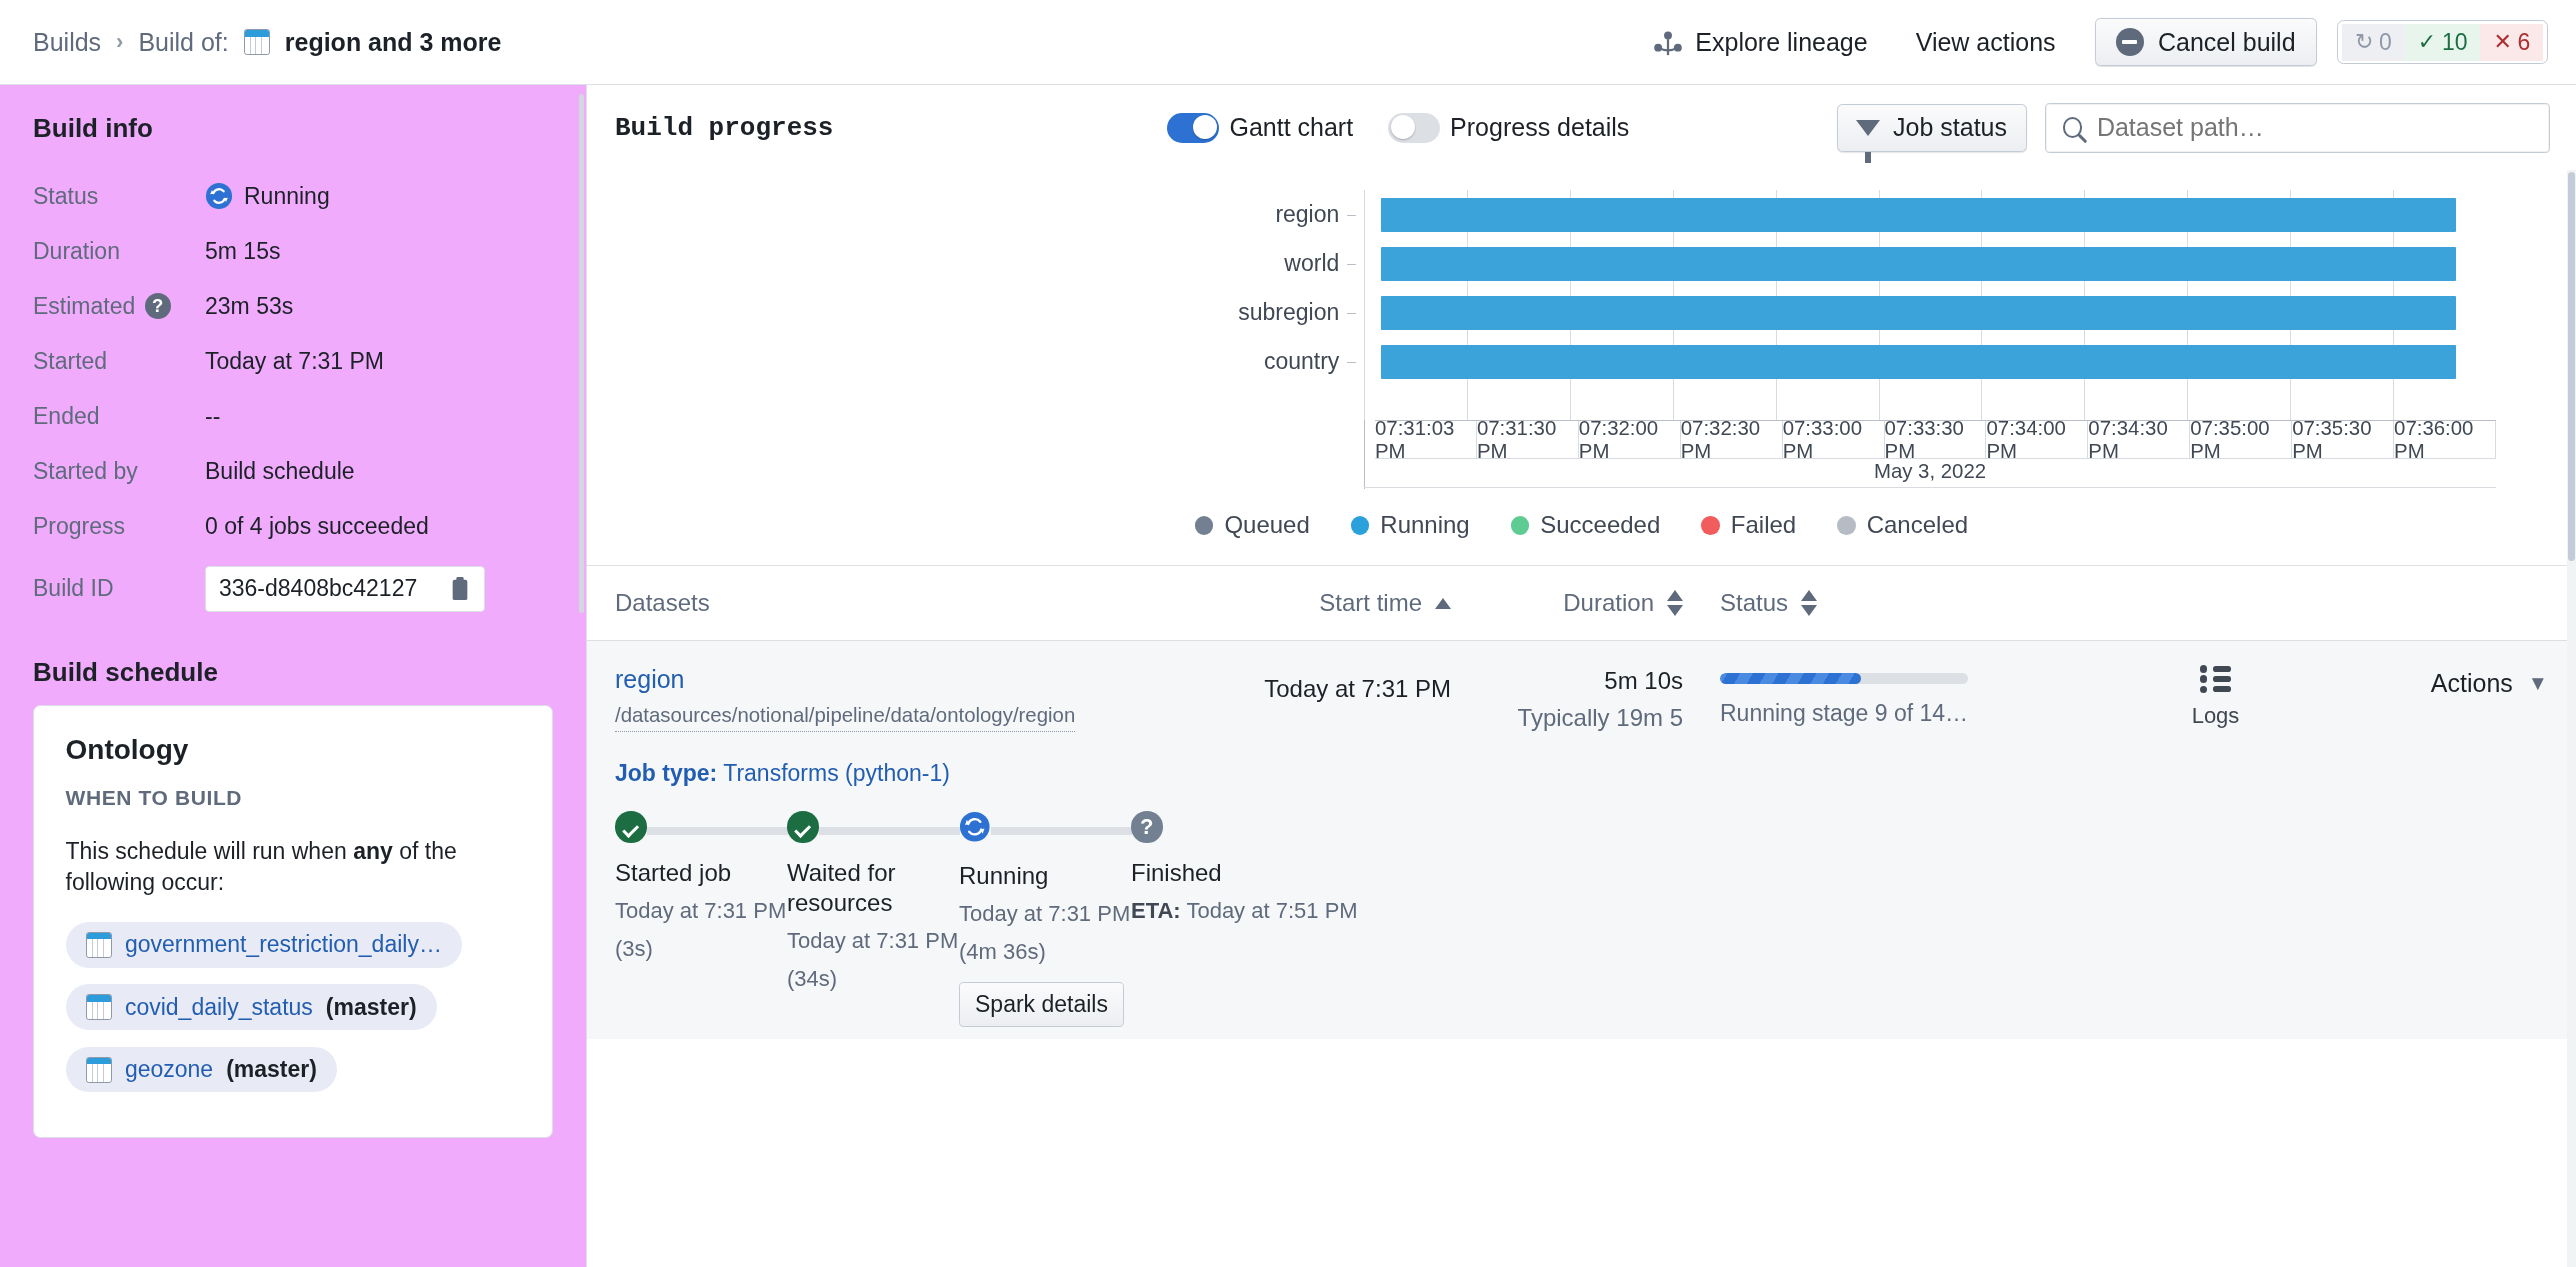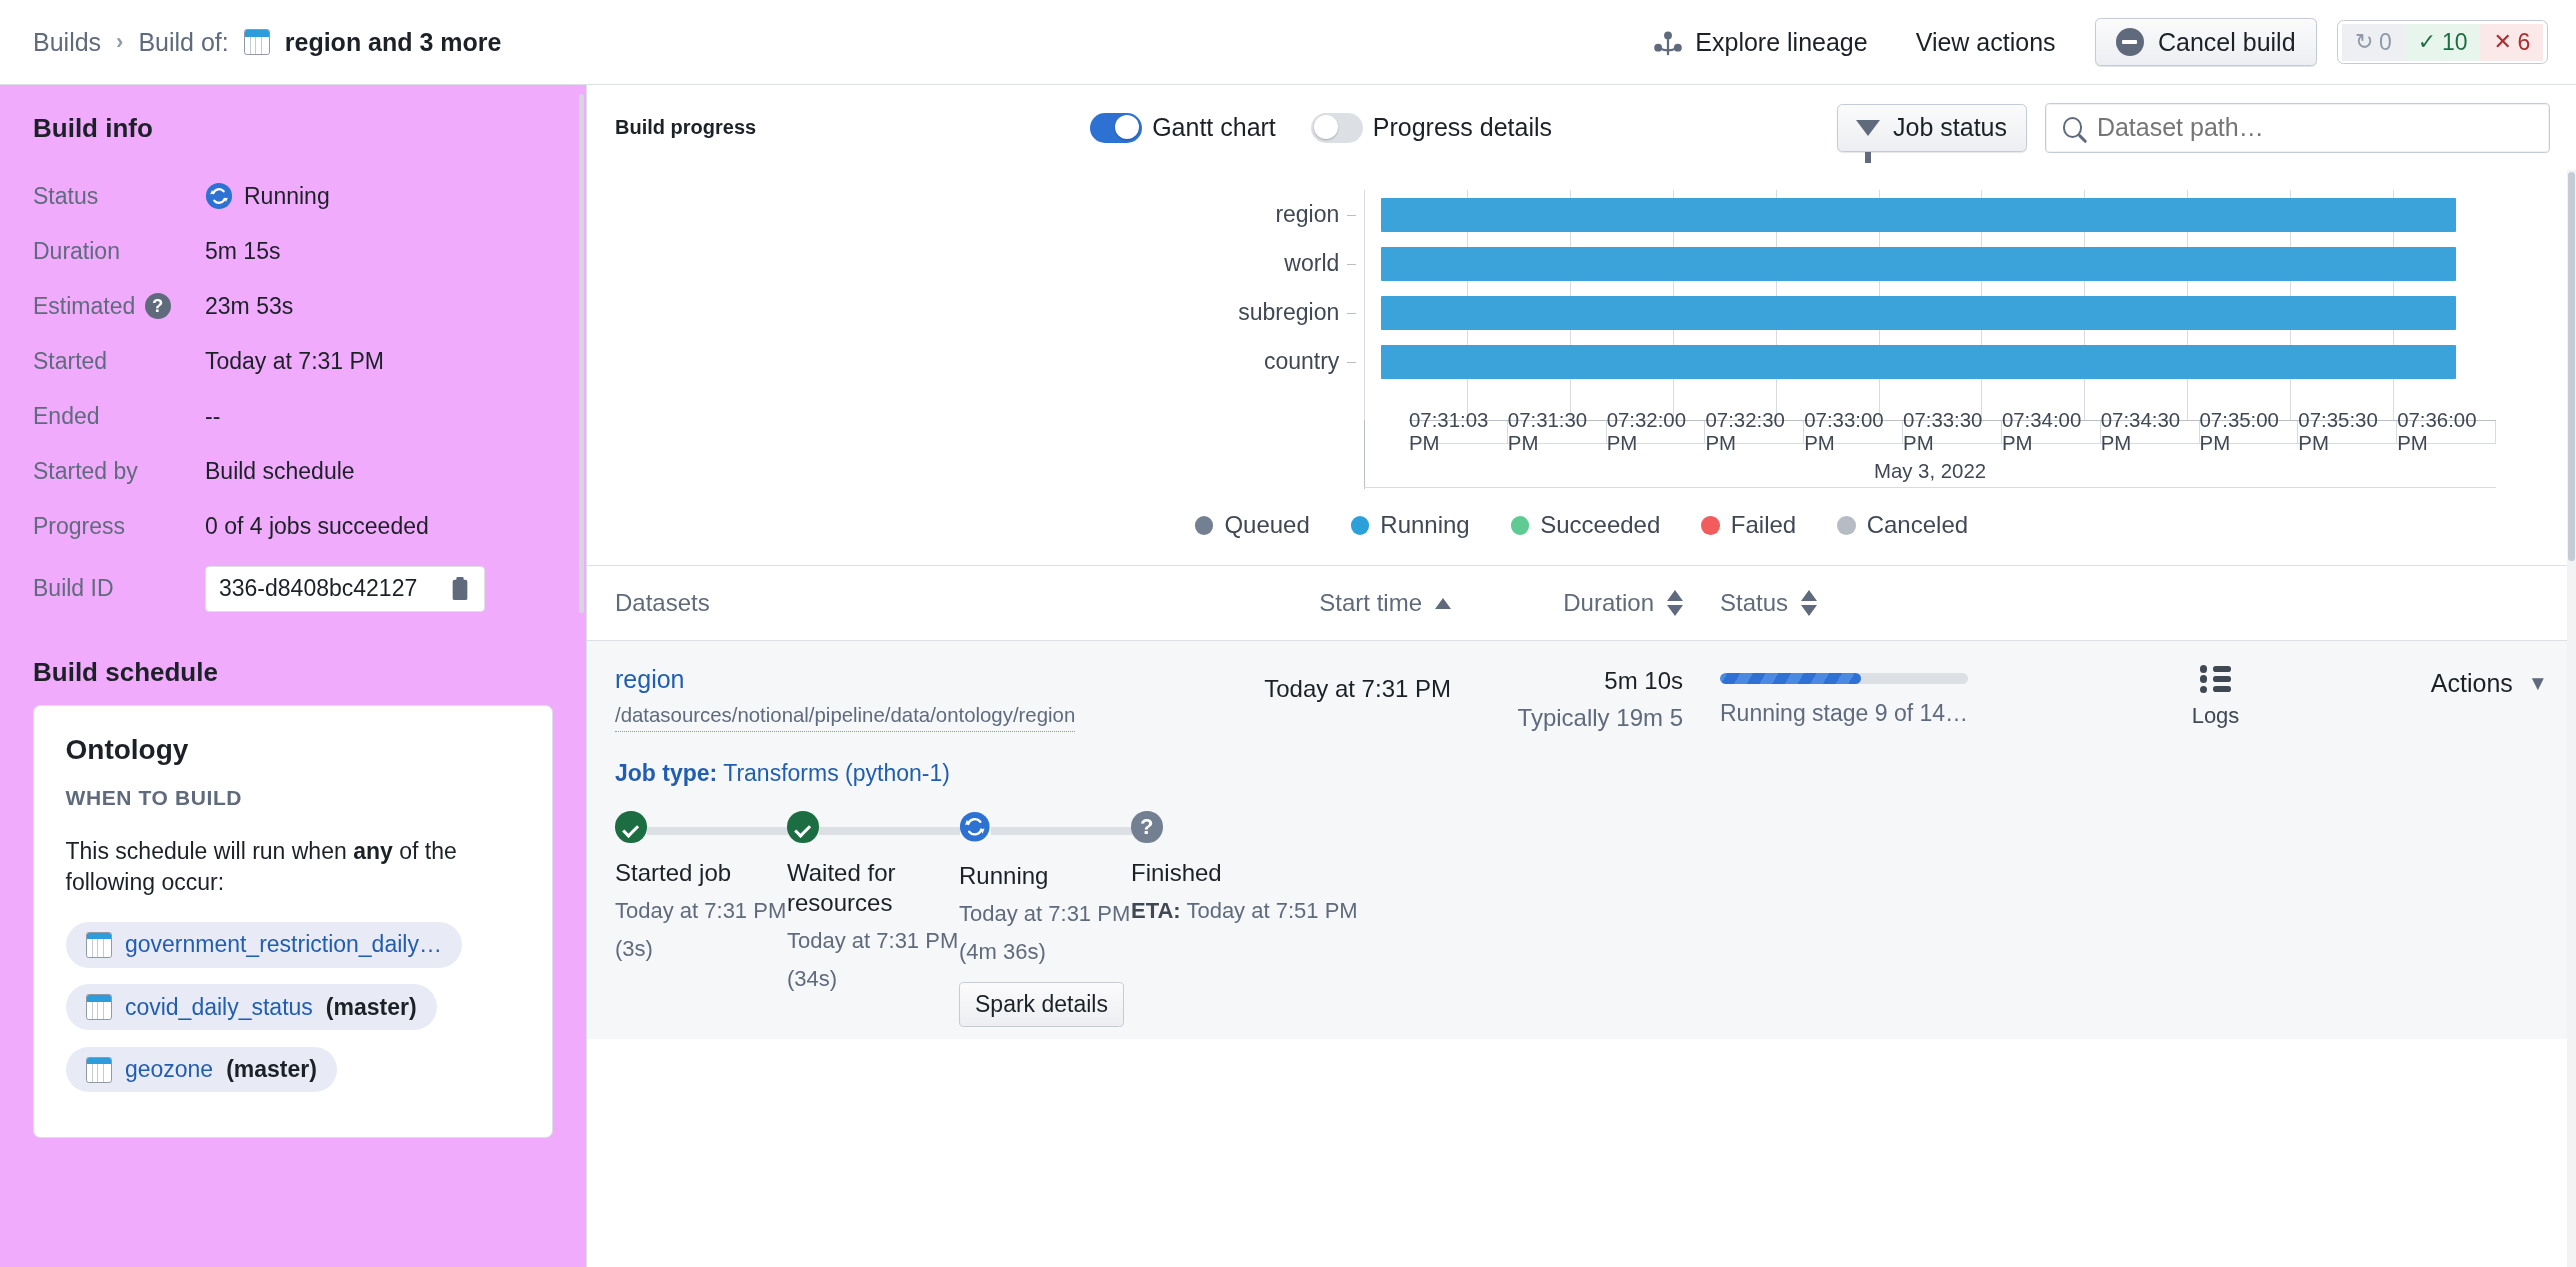"Build progress" .bp-title { font-family: none -> Liberation Mono, monospace; font-size: 20px -> 26px }
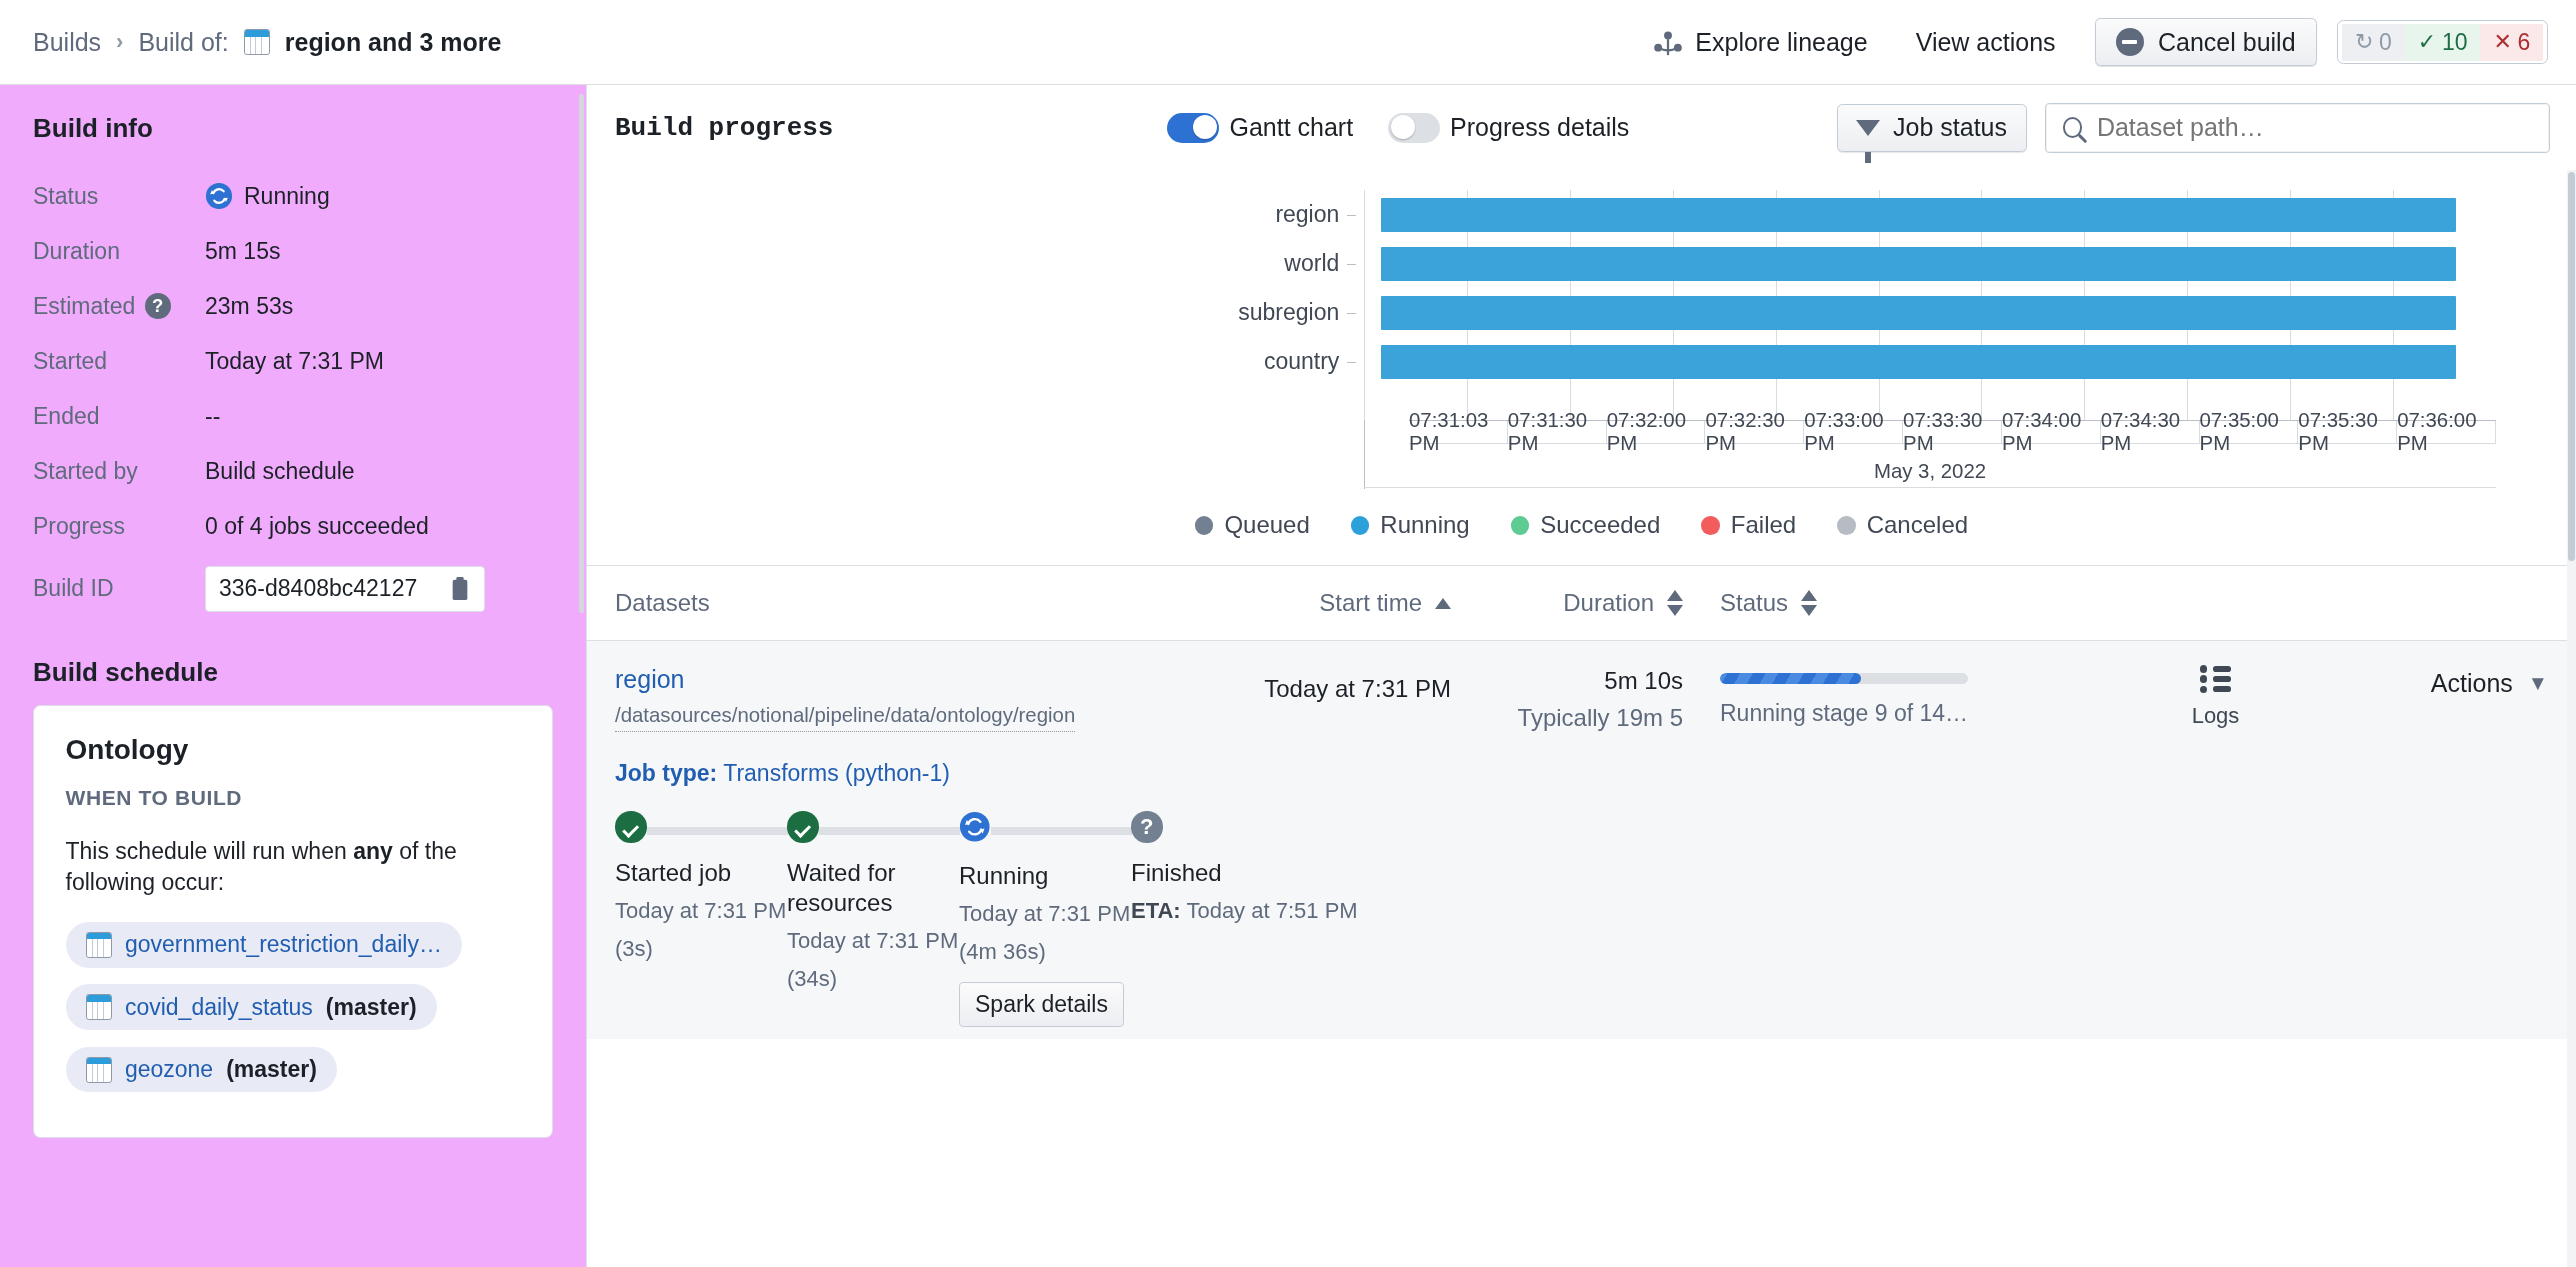"07:31:03 PM" .g-xaxis { height: 24px -> 39px; left: 822px -> 788px }
